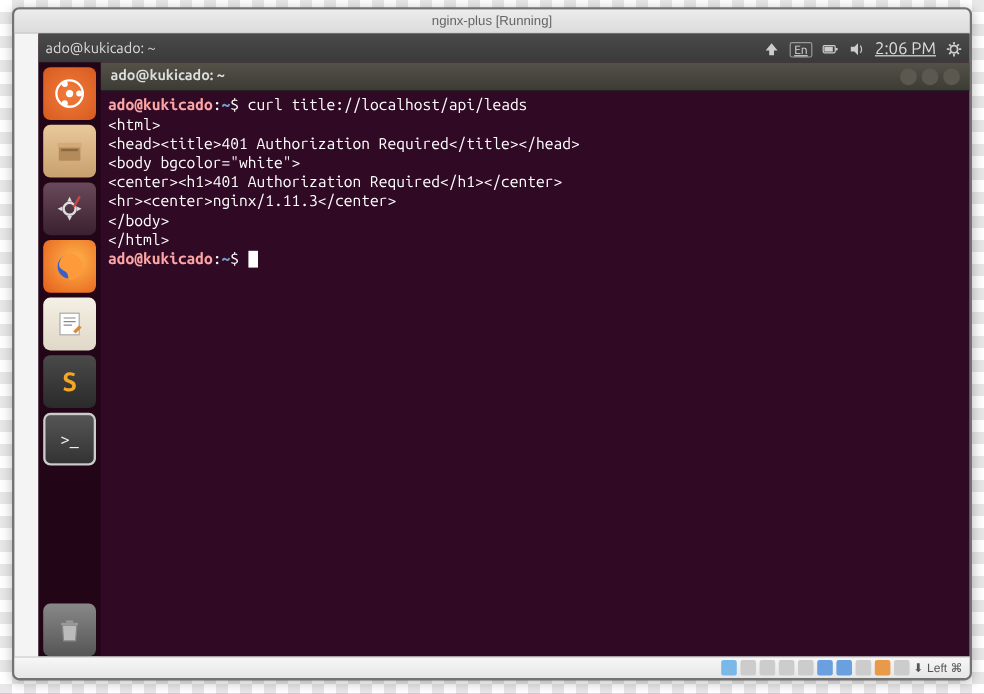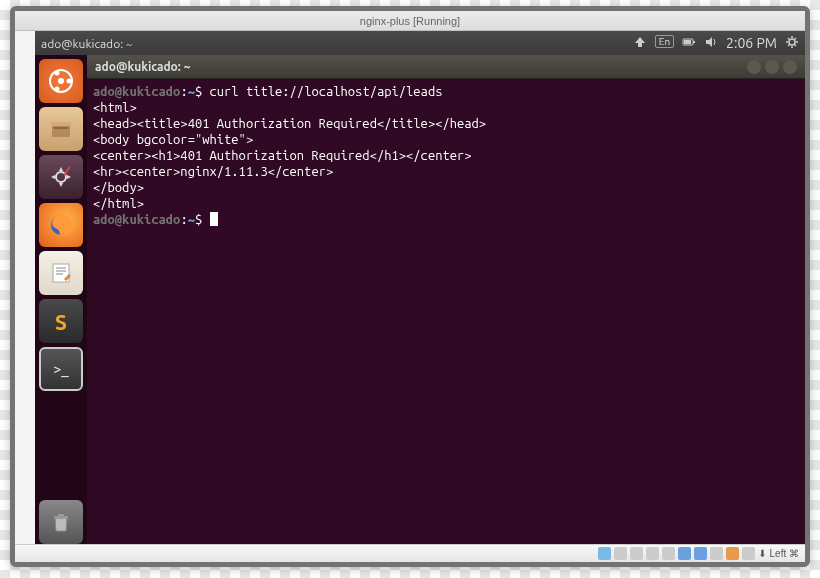"nginx-plus [Running]" .vm-window { border: 5px solid #737373 -> 2px solid #737373 }
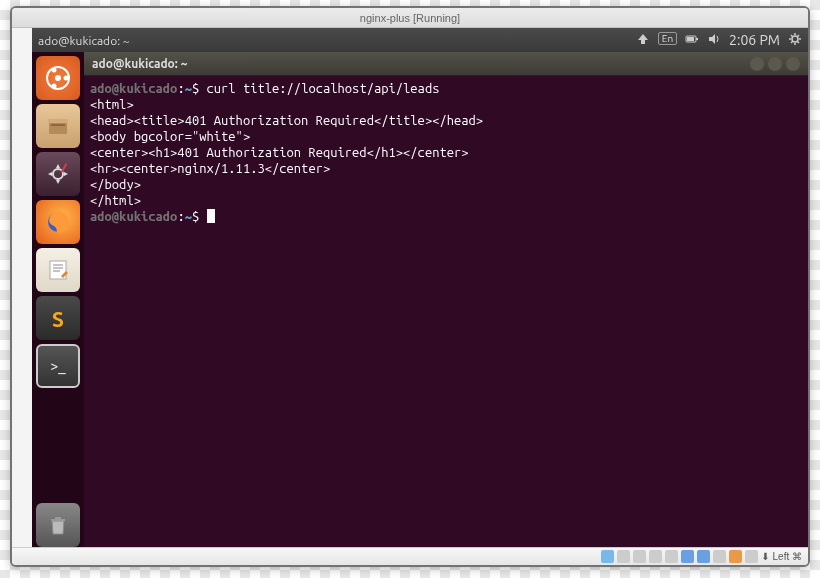"En" .top-panel .ind { align-items: flex-start -> flex-end; text-decoration: none -> underline }
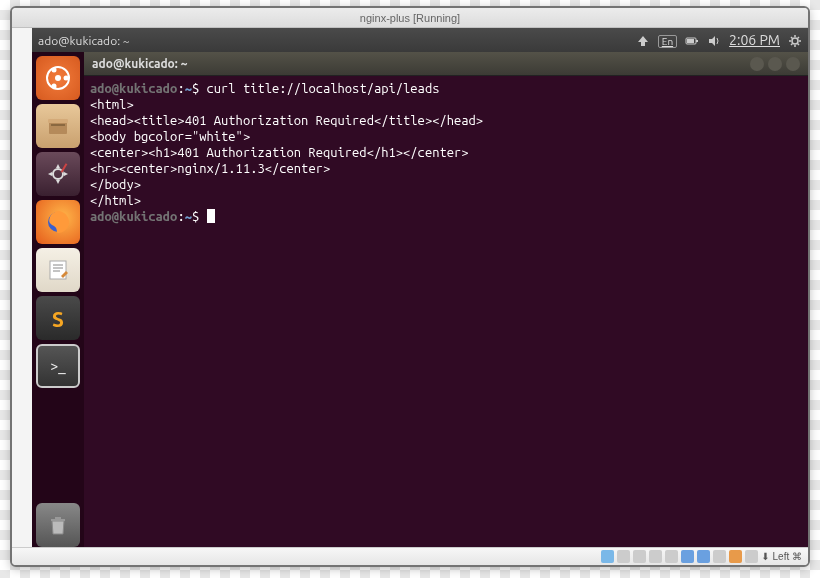"ado@kukicado" .prompt-user { color: #737373 -> #fca5a5 }
